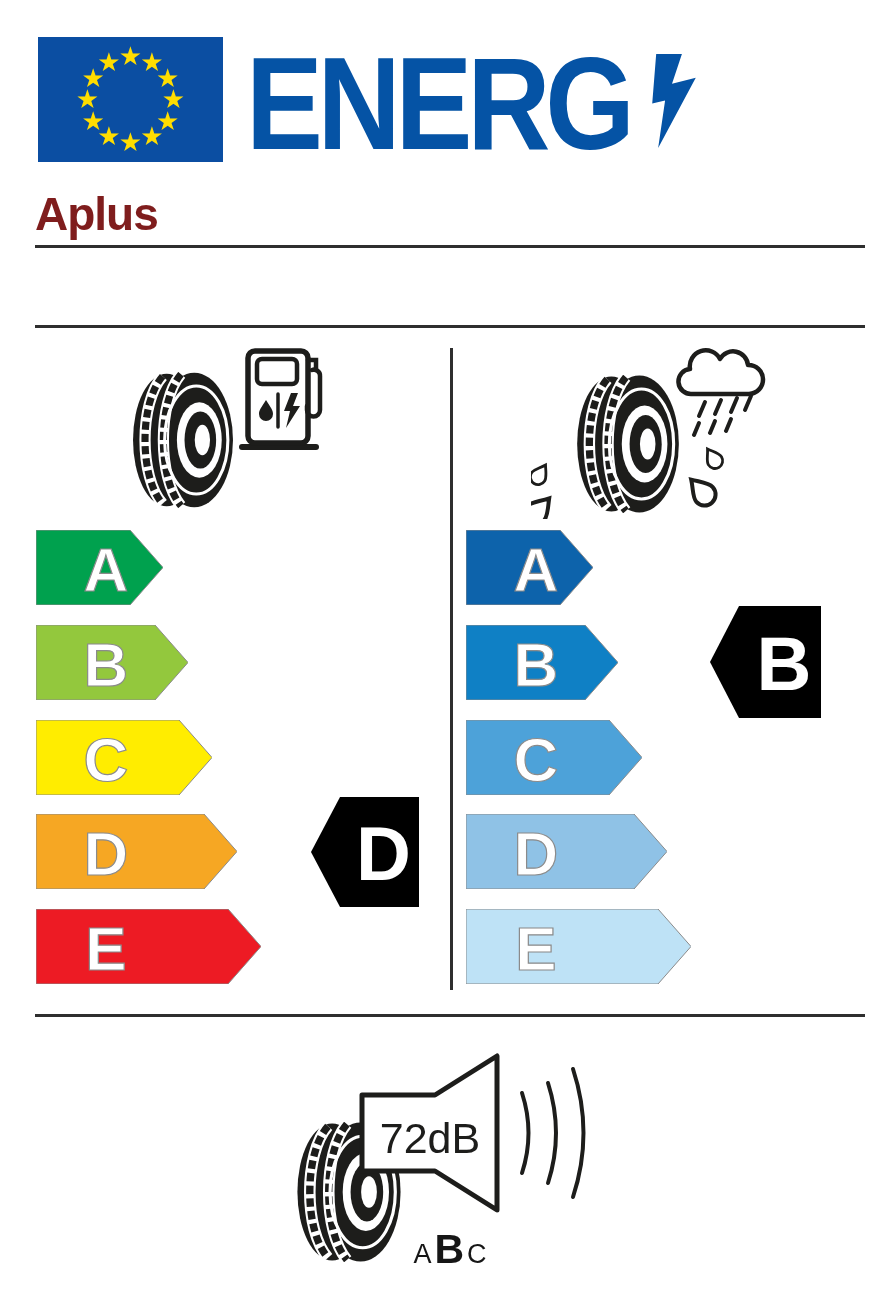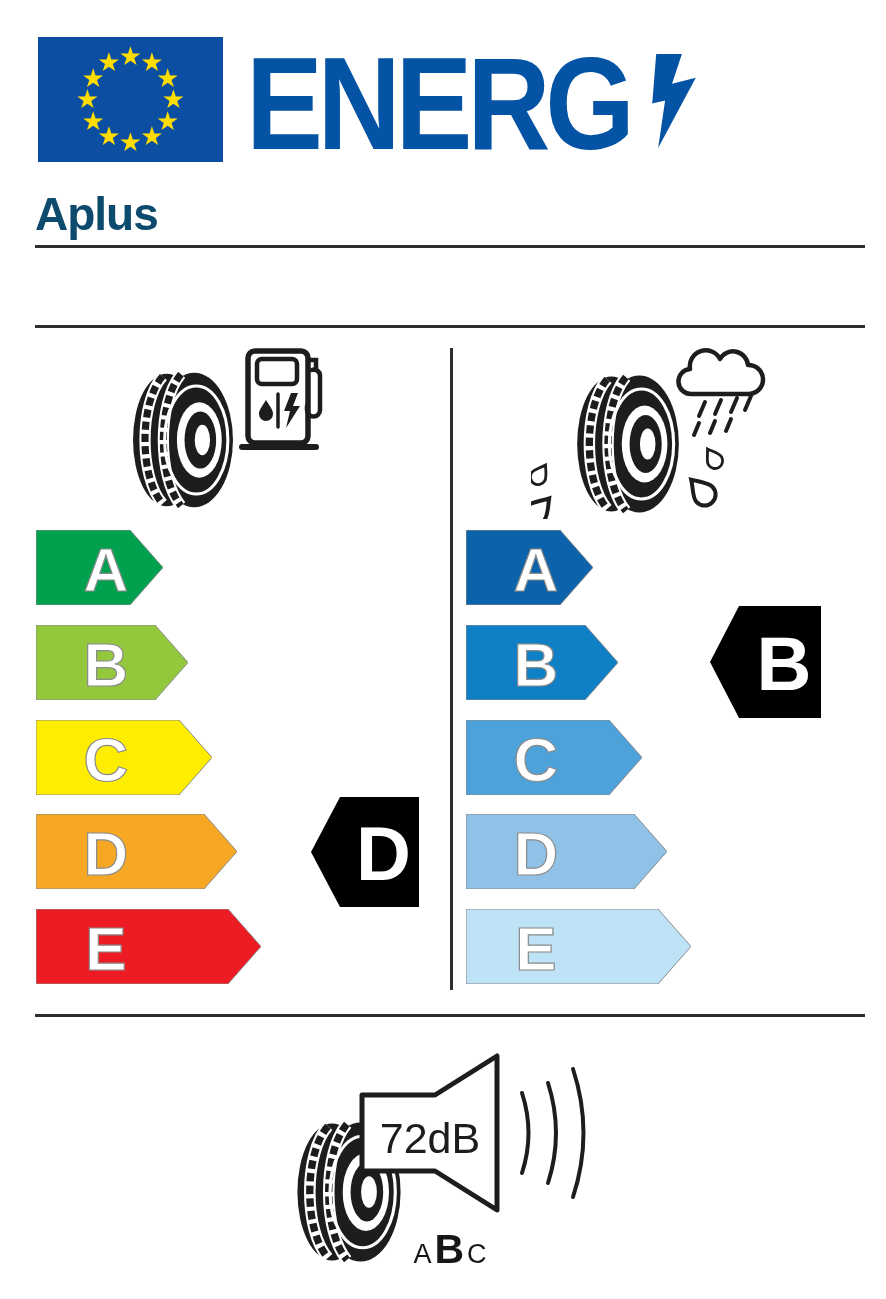"Aplus" .brand { color: #0c4a6e -> #7f1d1d }
